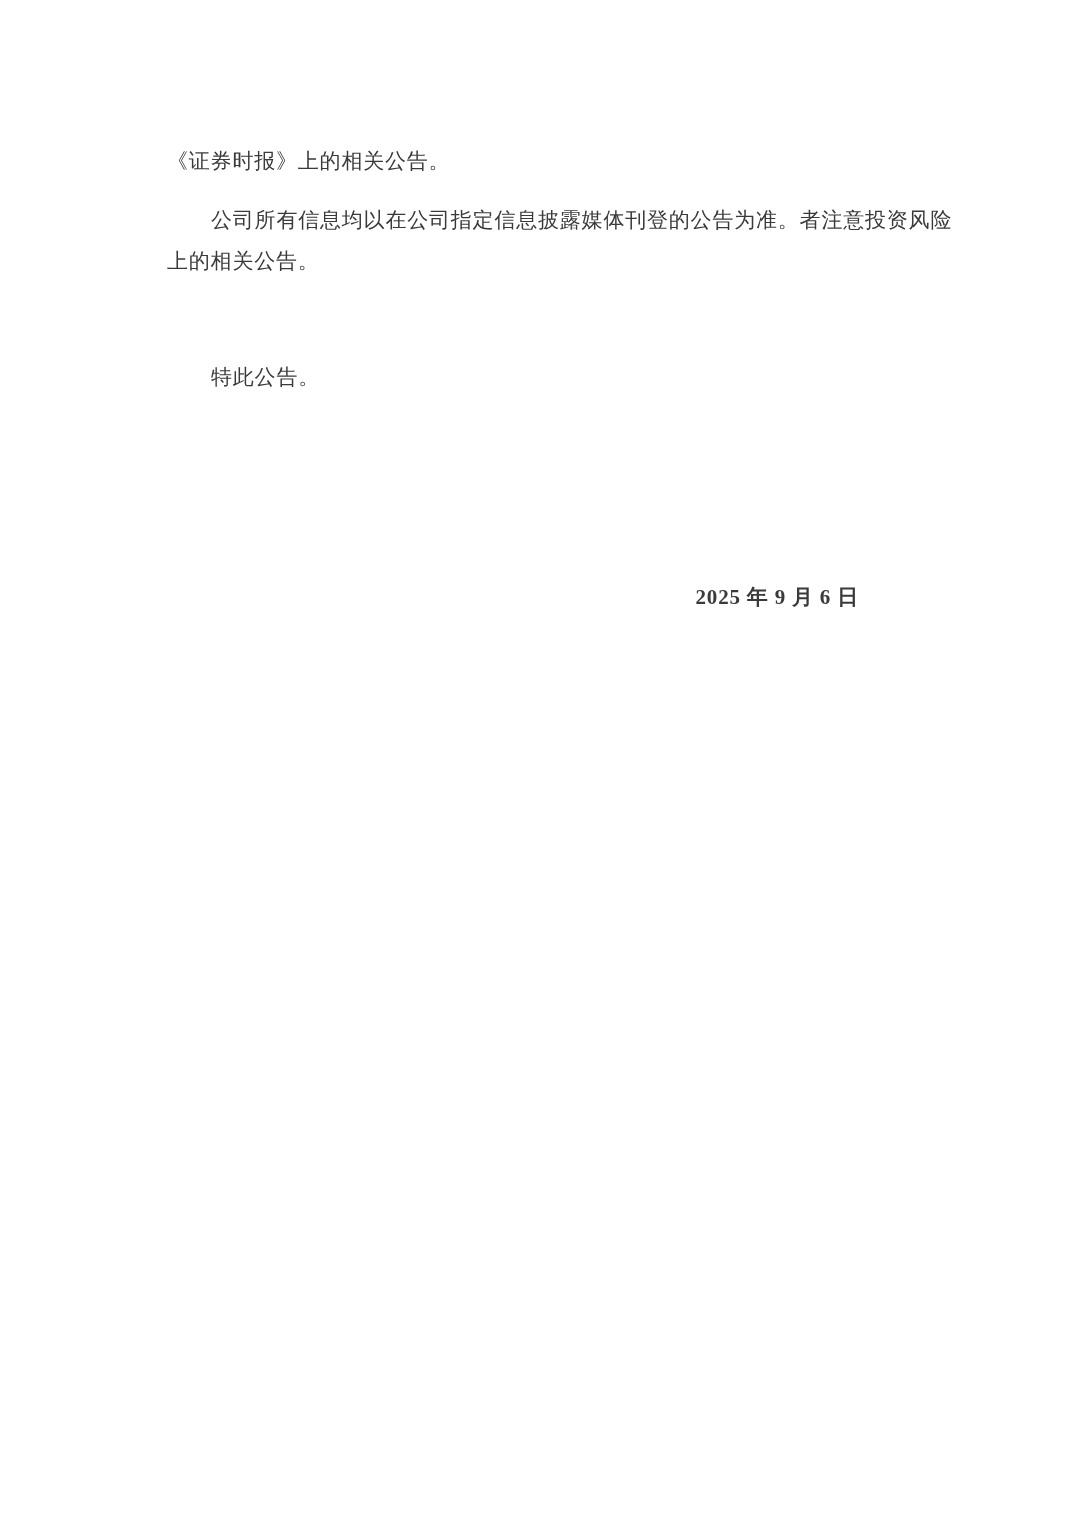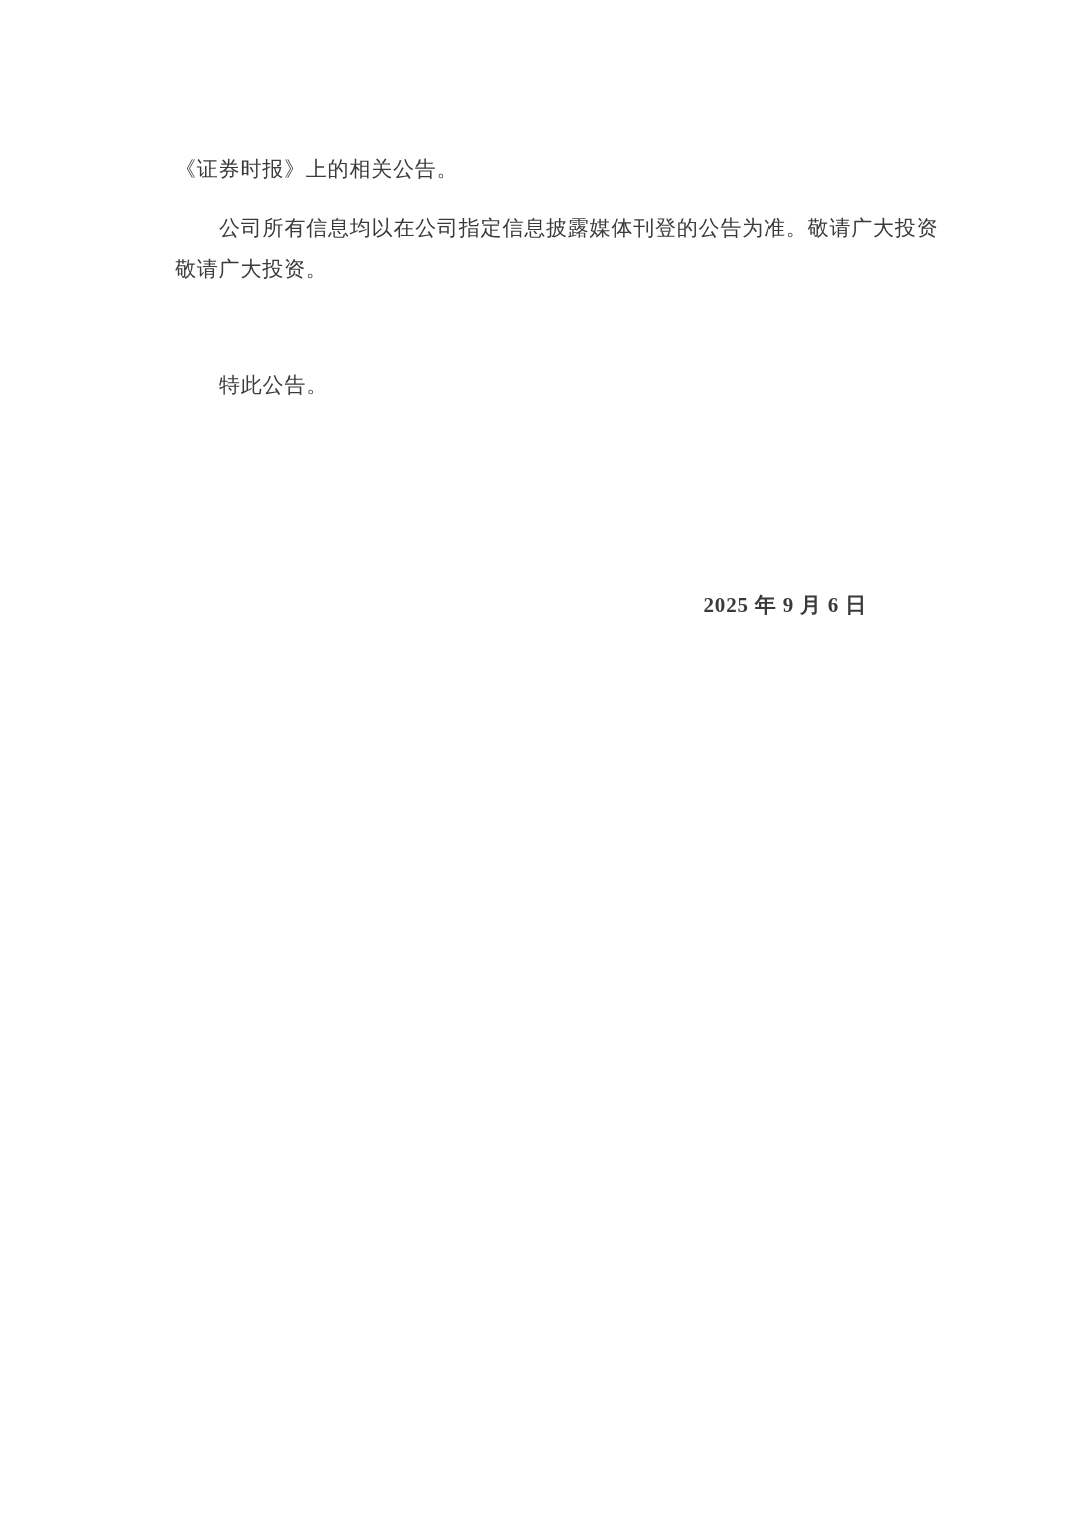"《证券时报》上的相关公告。" .line { margin: 12px -> 4px }
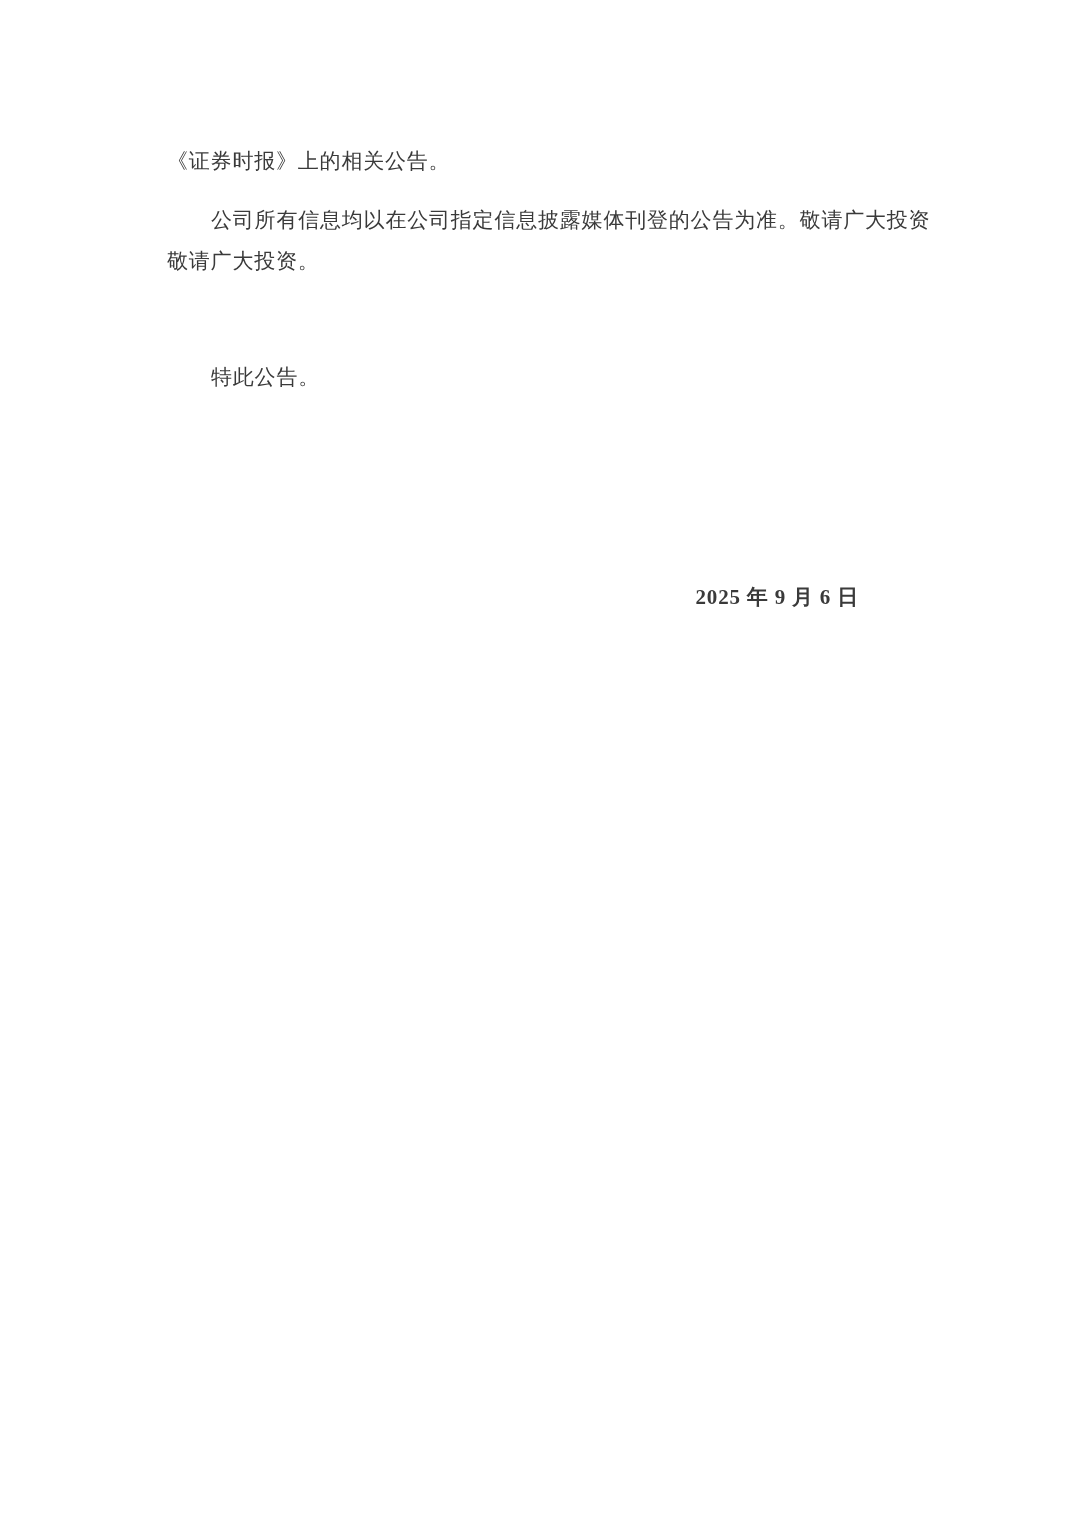"公司所有信息均以在公司指定信息披露媒体刊登的公告为准。敬请广大投资" p.line { text: 敬请广大投资 -> 者注意投资风险 }
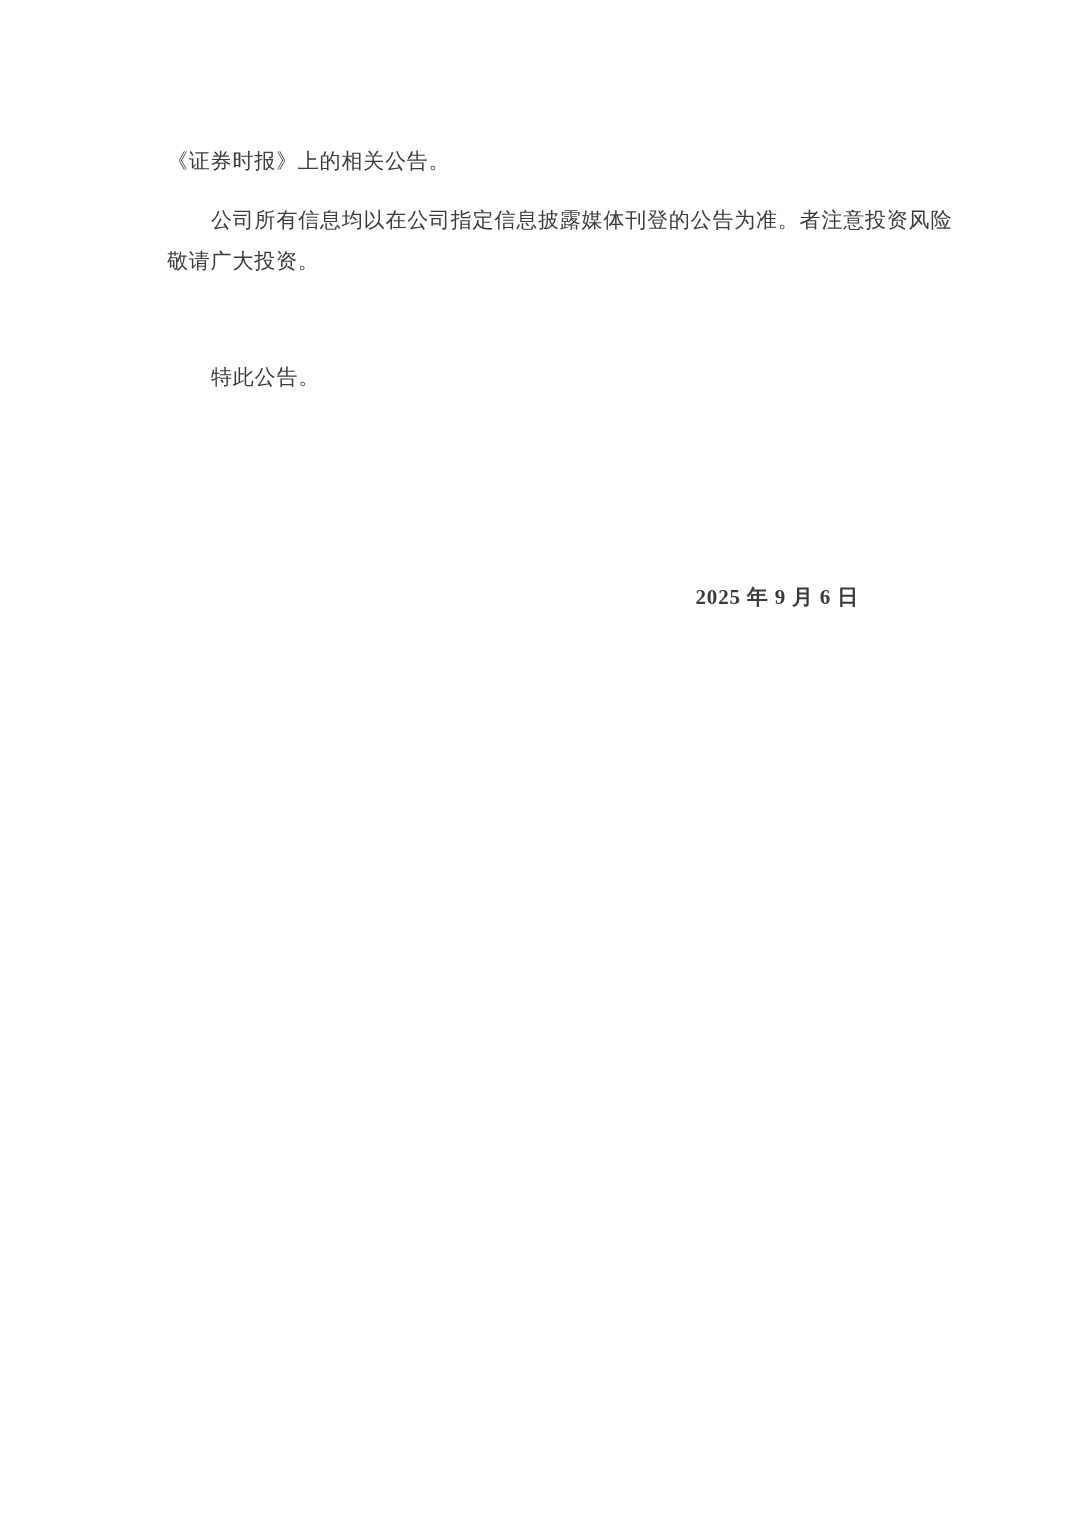"敬请广大投资。" p.line { text: 敬请广大投资 -> 上的相关公告 }
